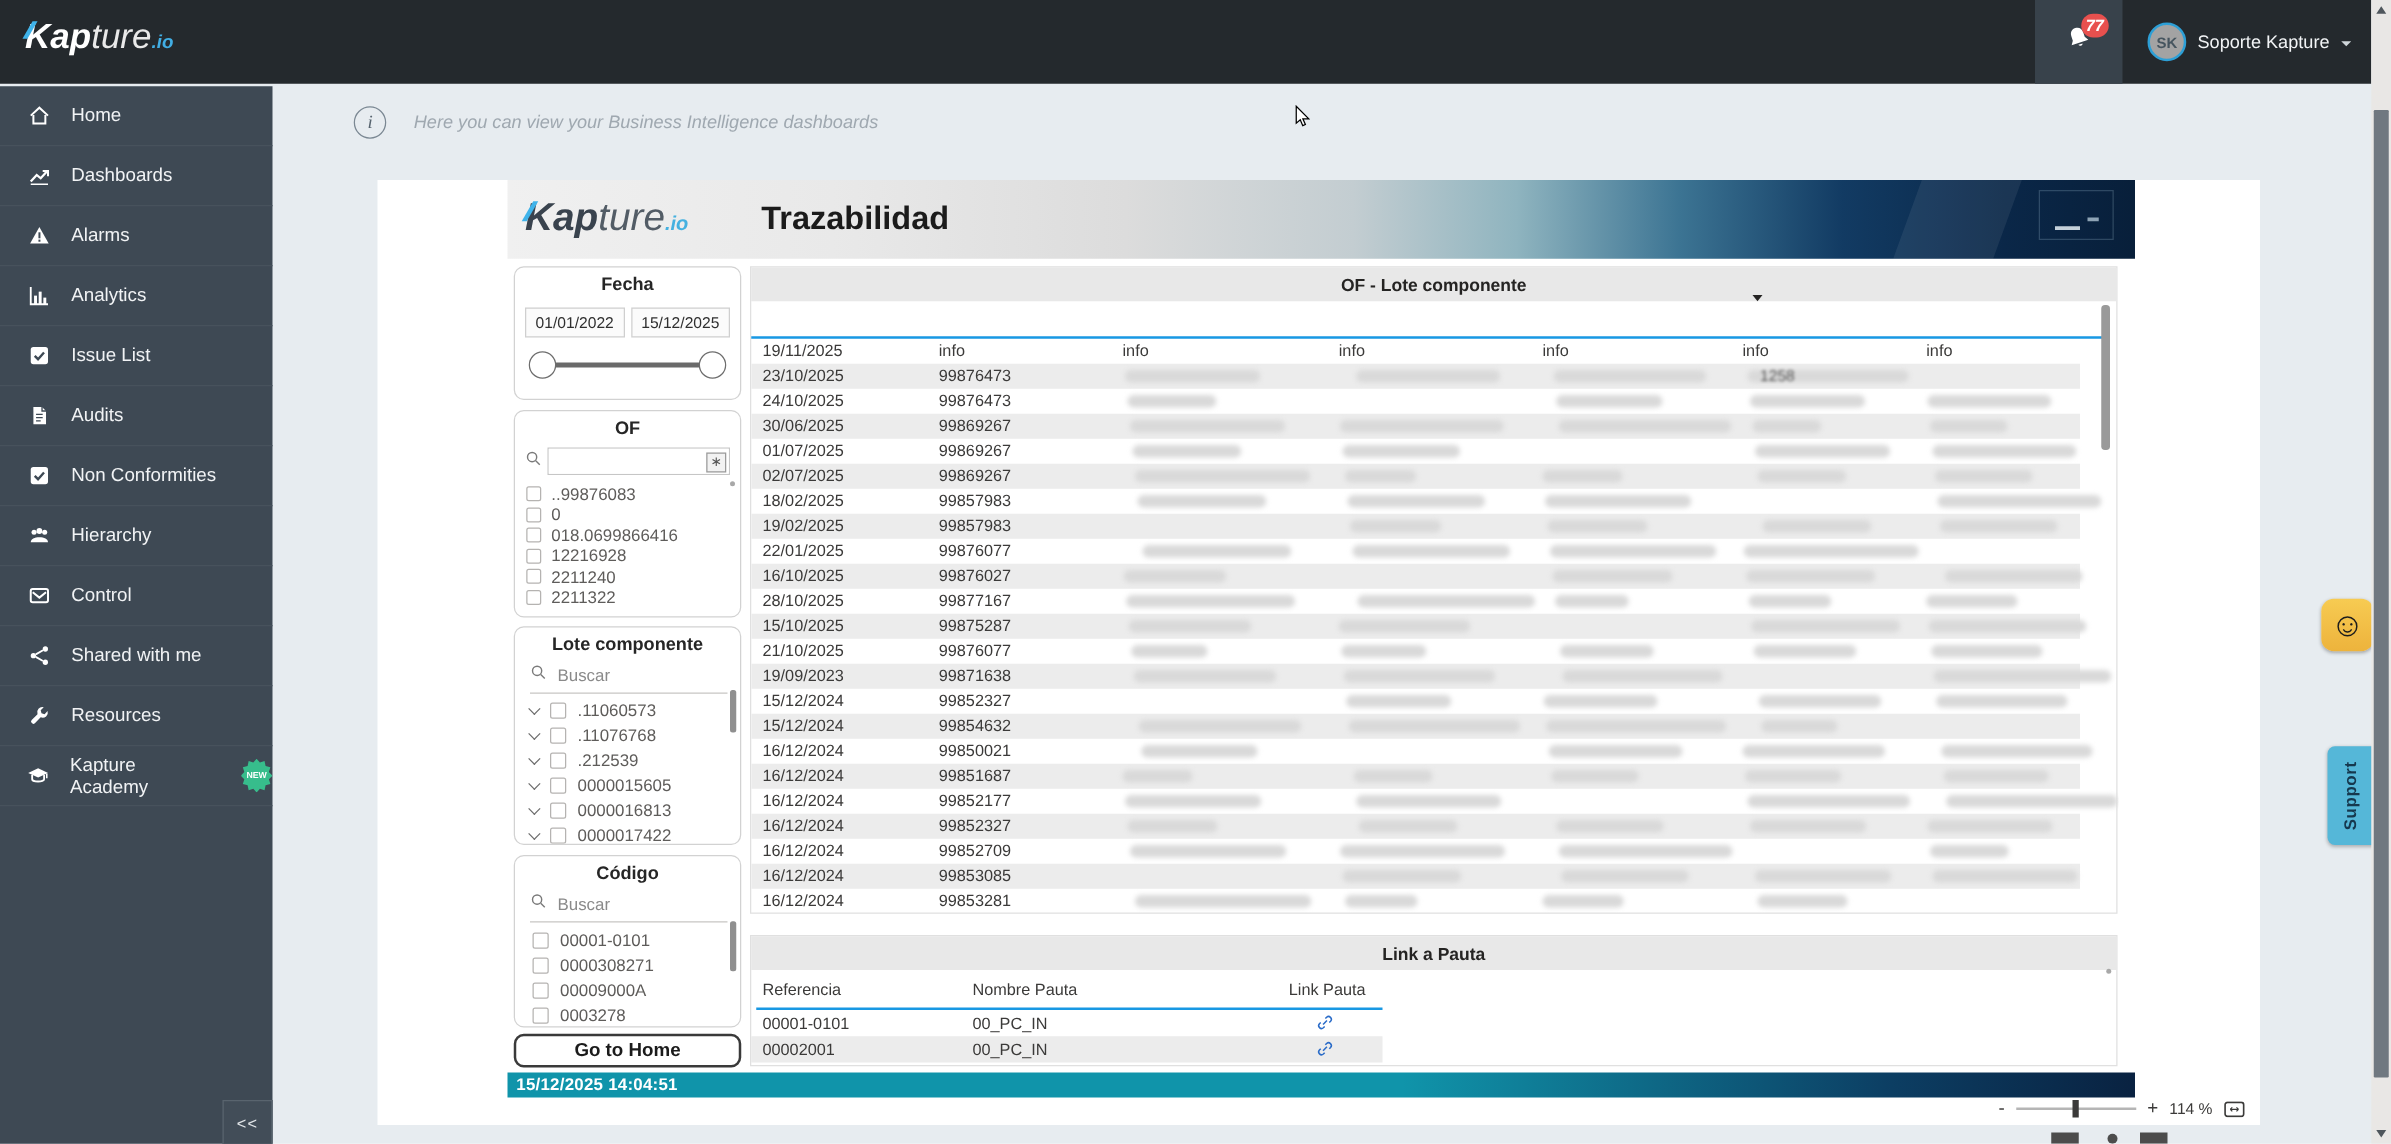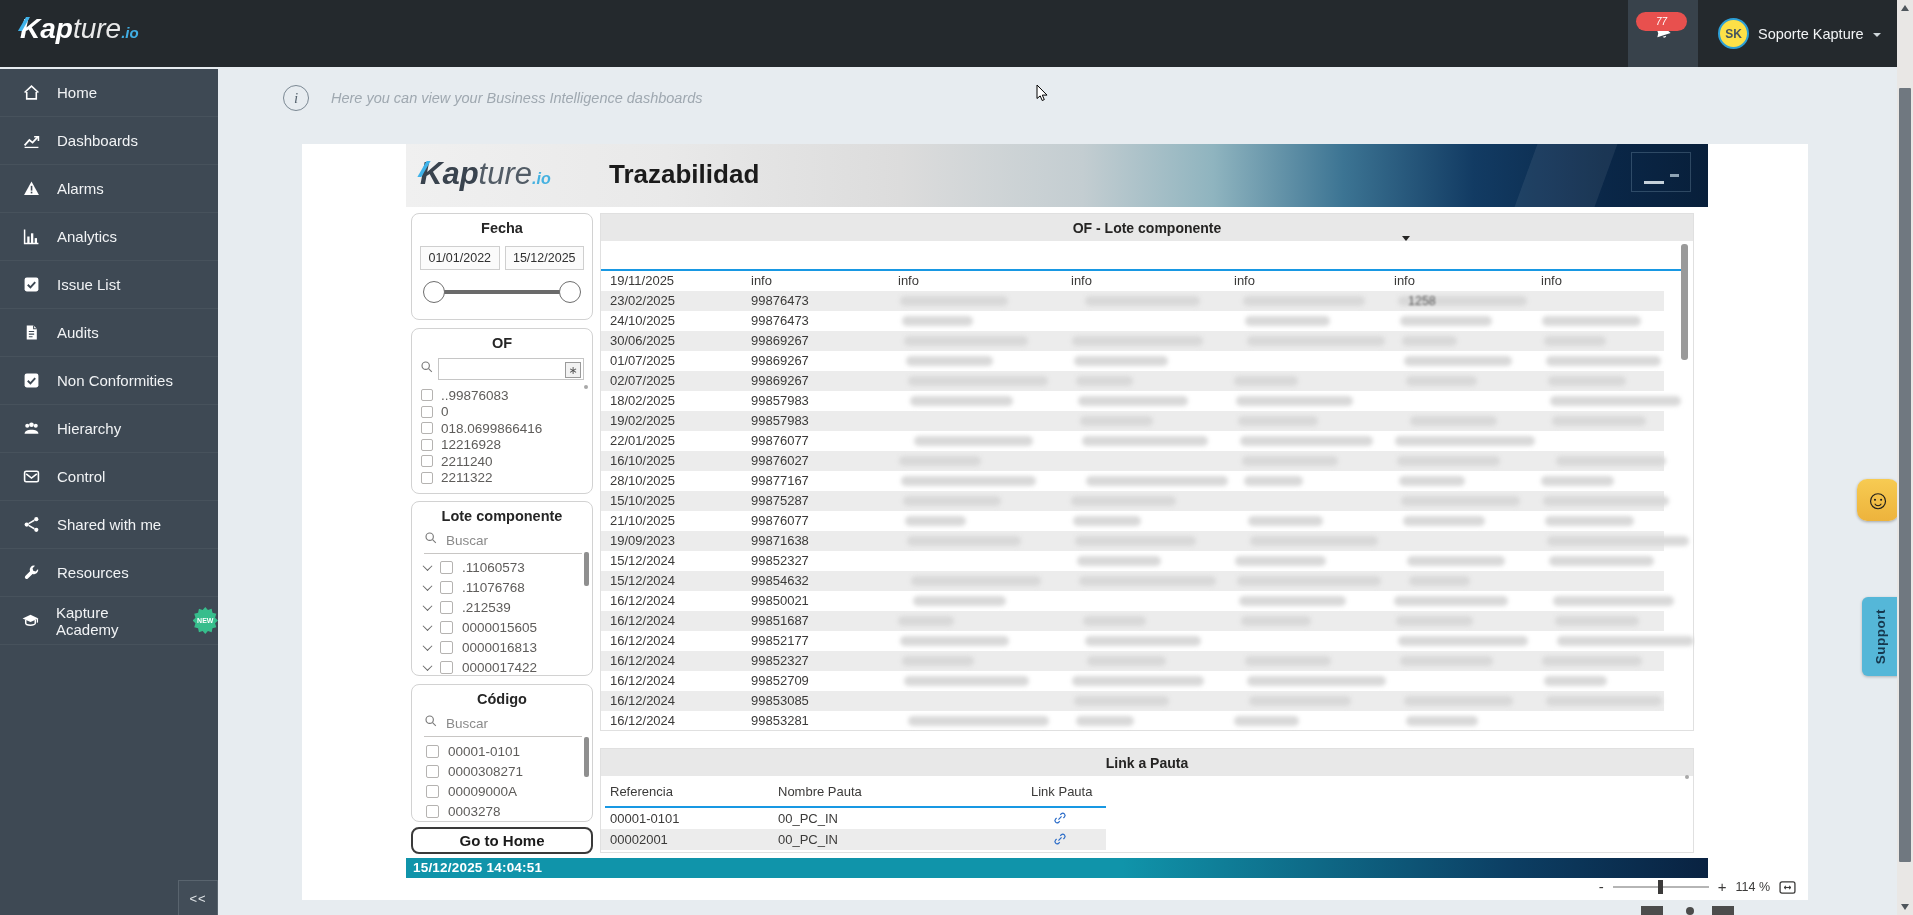"77" .nbadge { font-size: 10px -> 13px; font-weight: 400 -> 700; padding: 0 20px -> 0 4px }
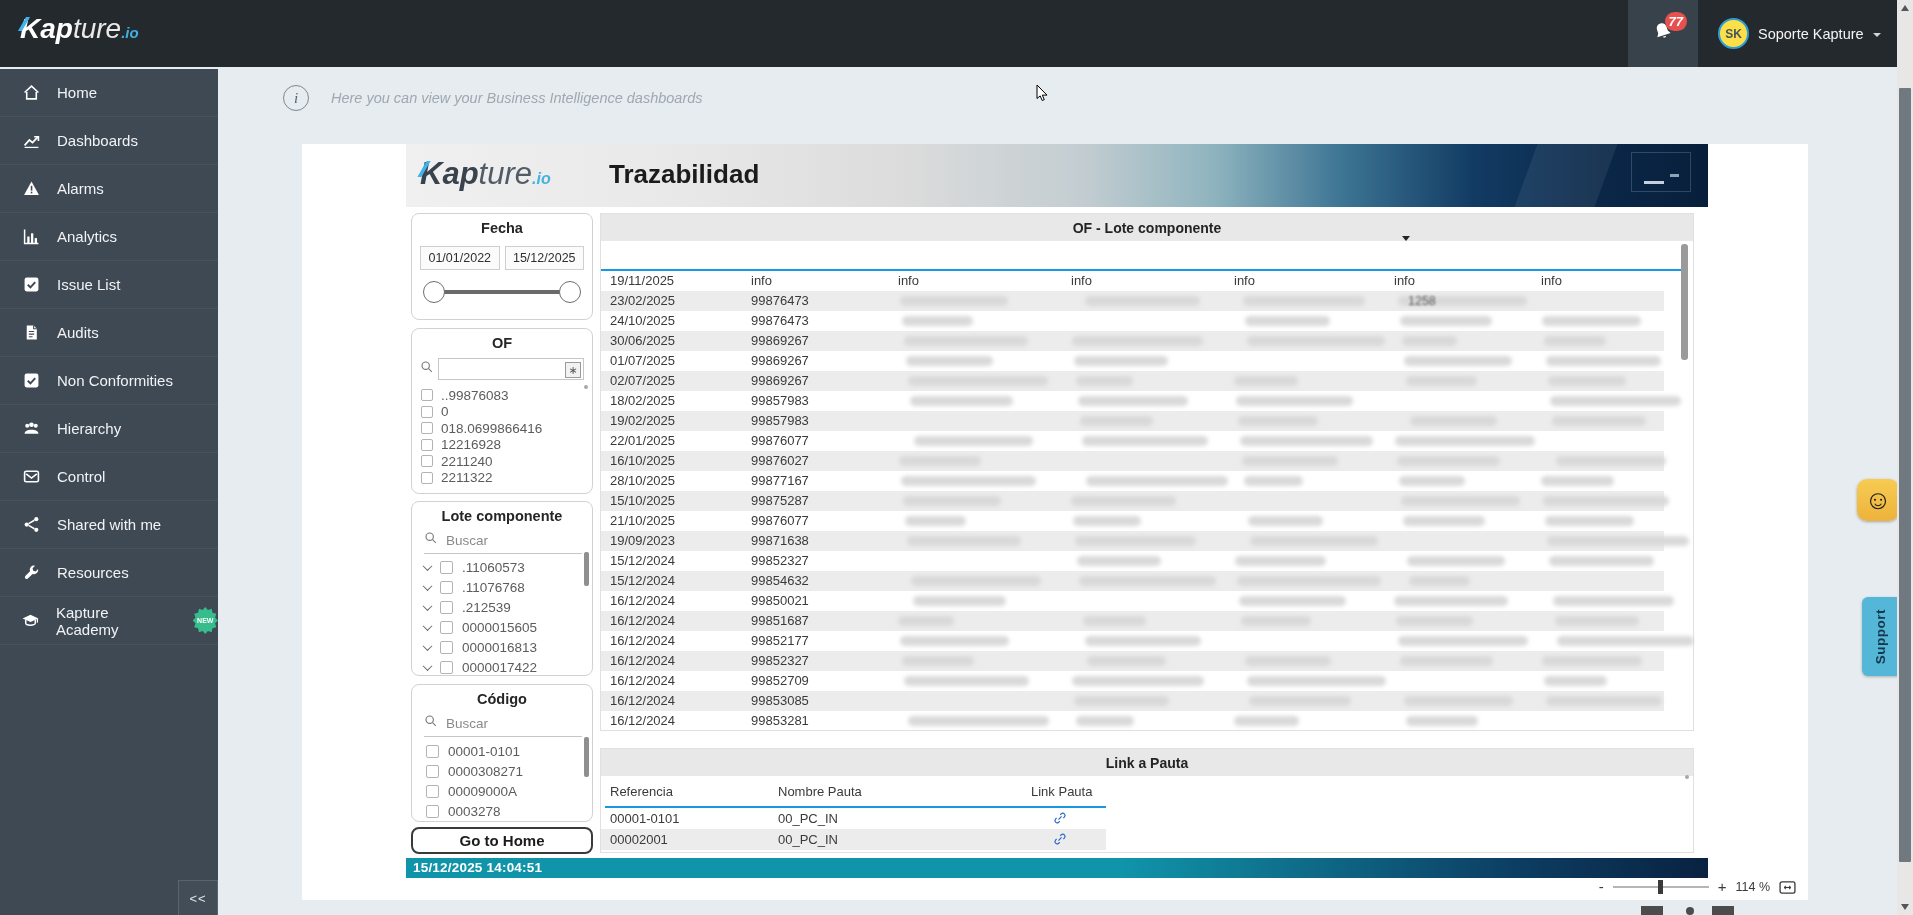"SK" .avatar { background: #fde047 -> #a3a3a3 }
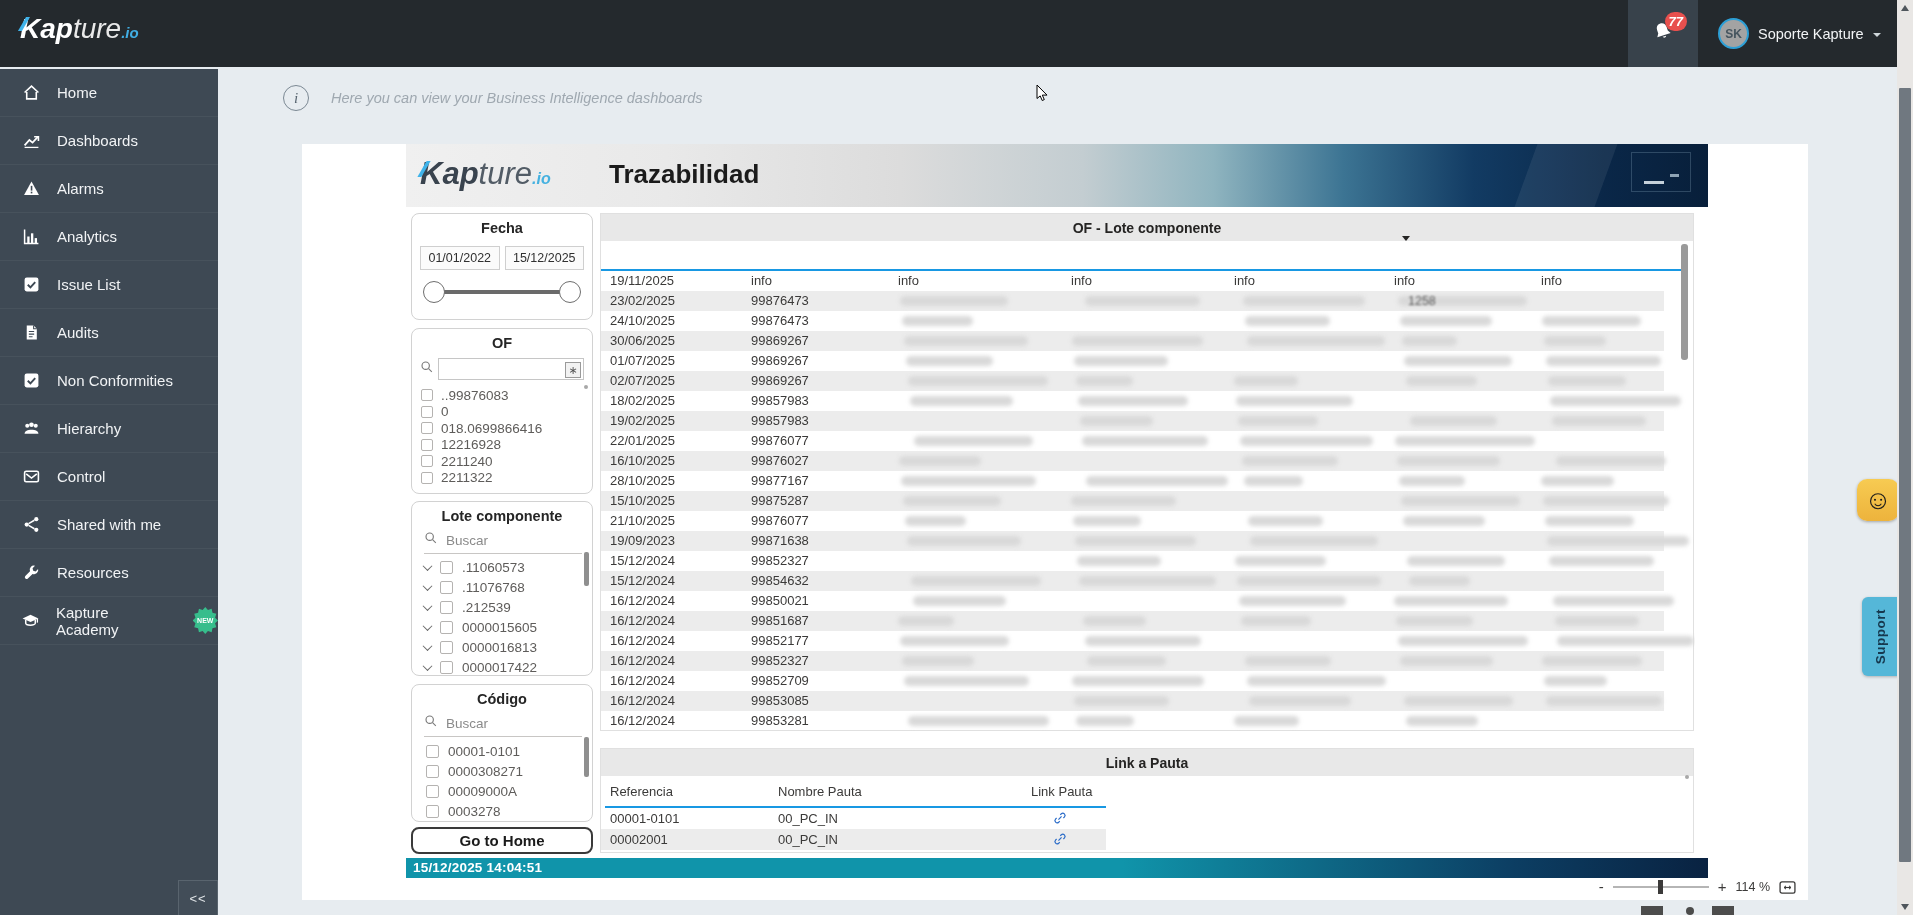"23/02/2025" span.mt-cell { text: 23/02/2025 -> 23/10/2025 }
